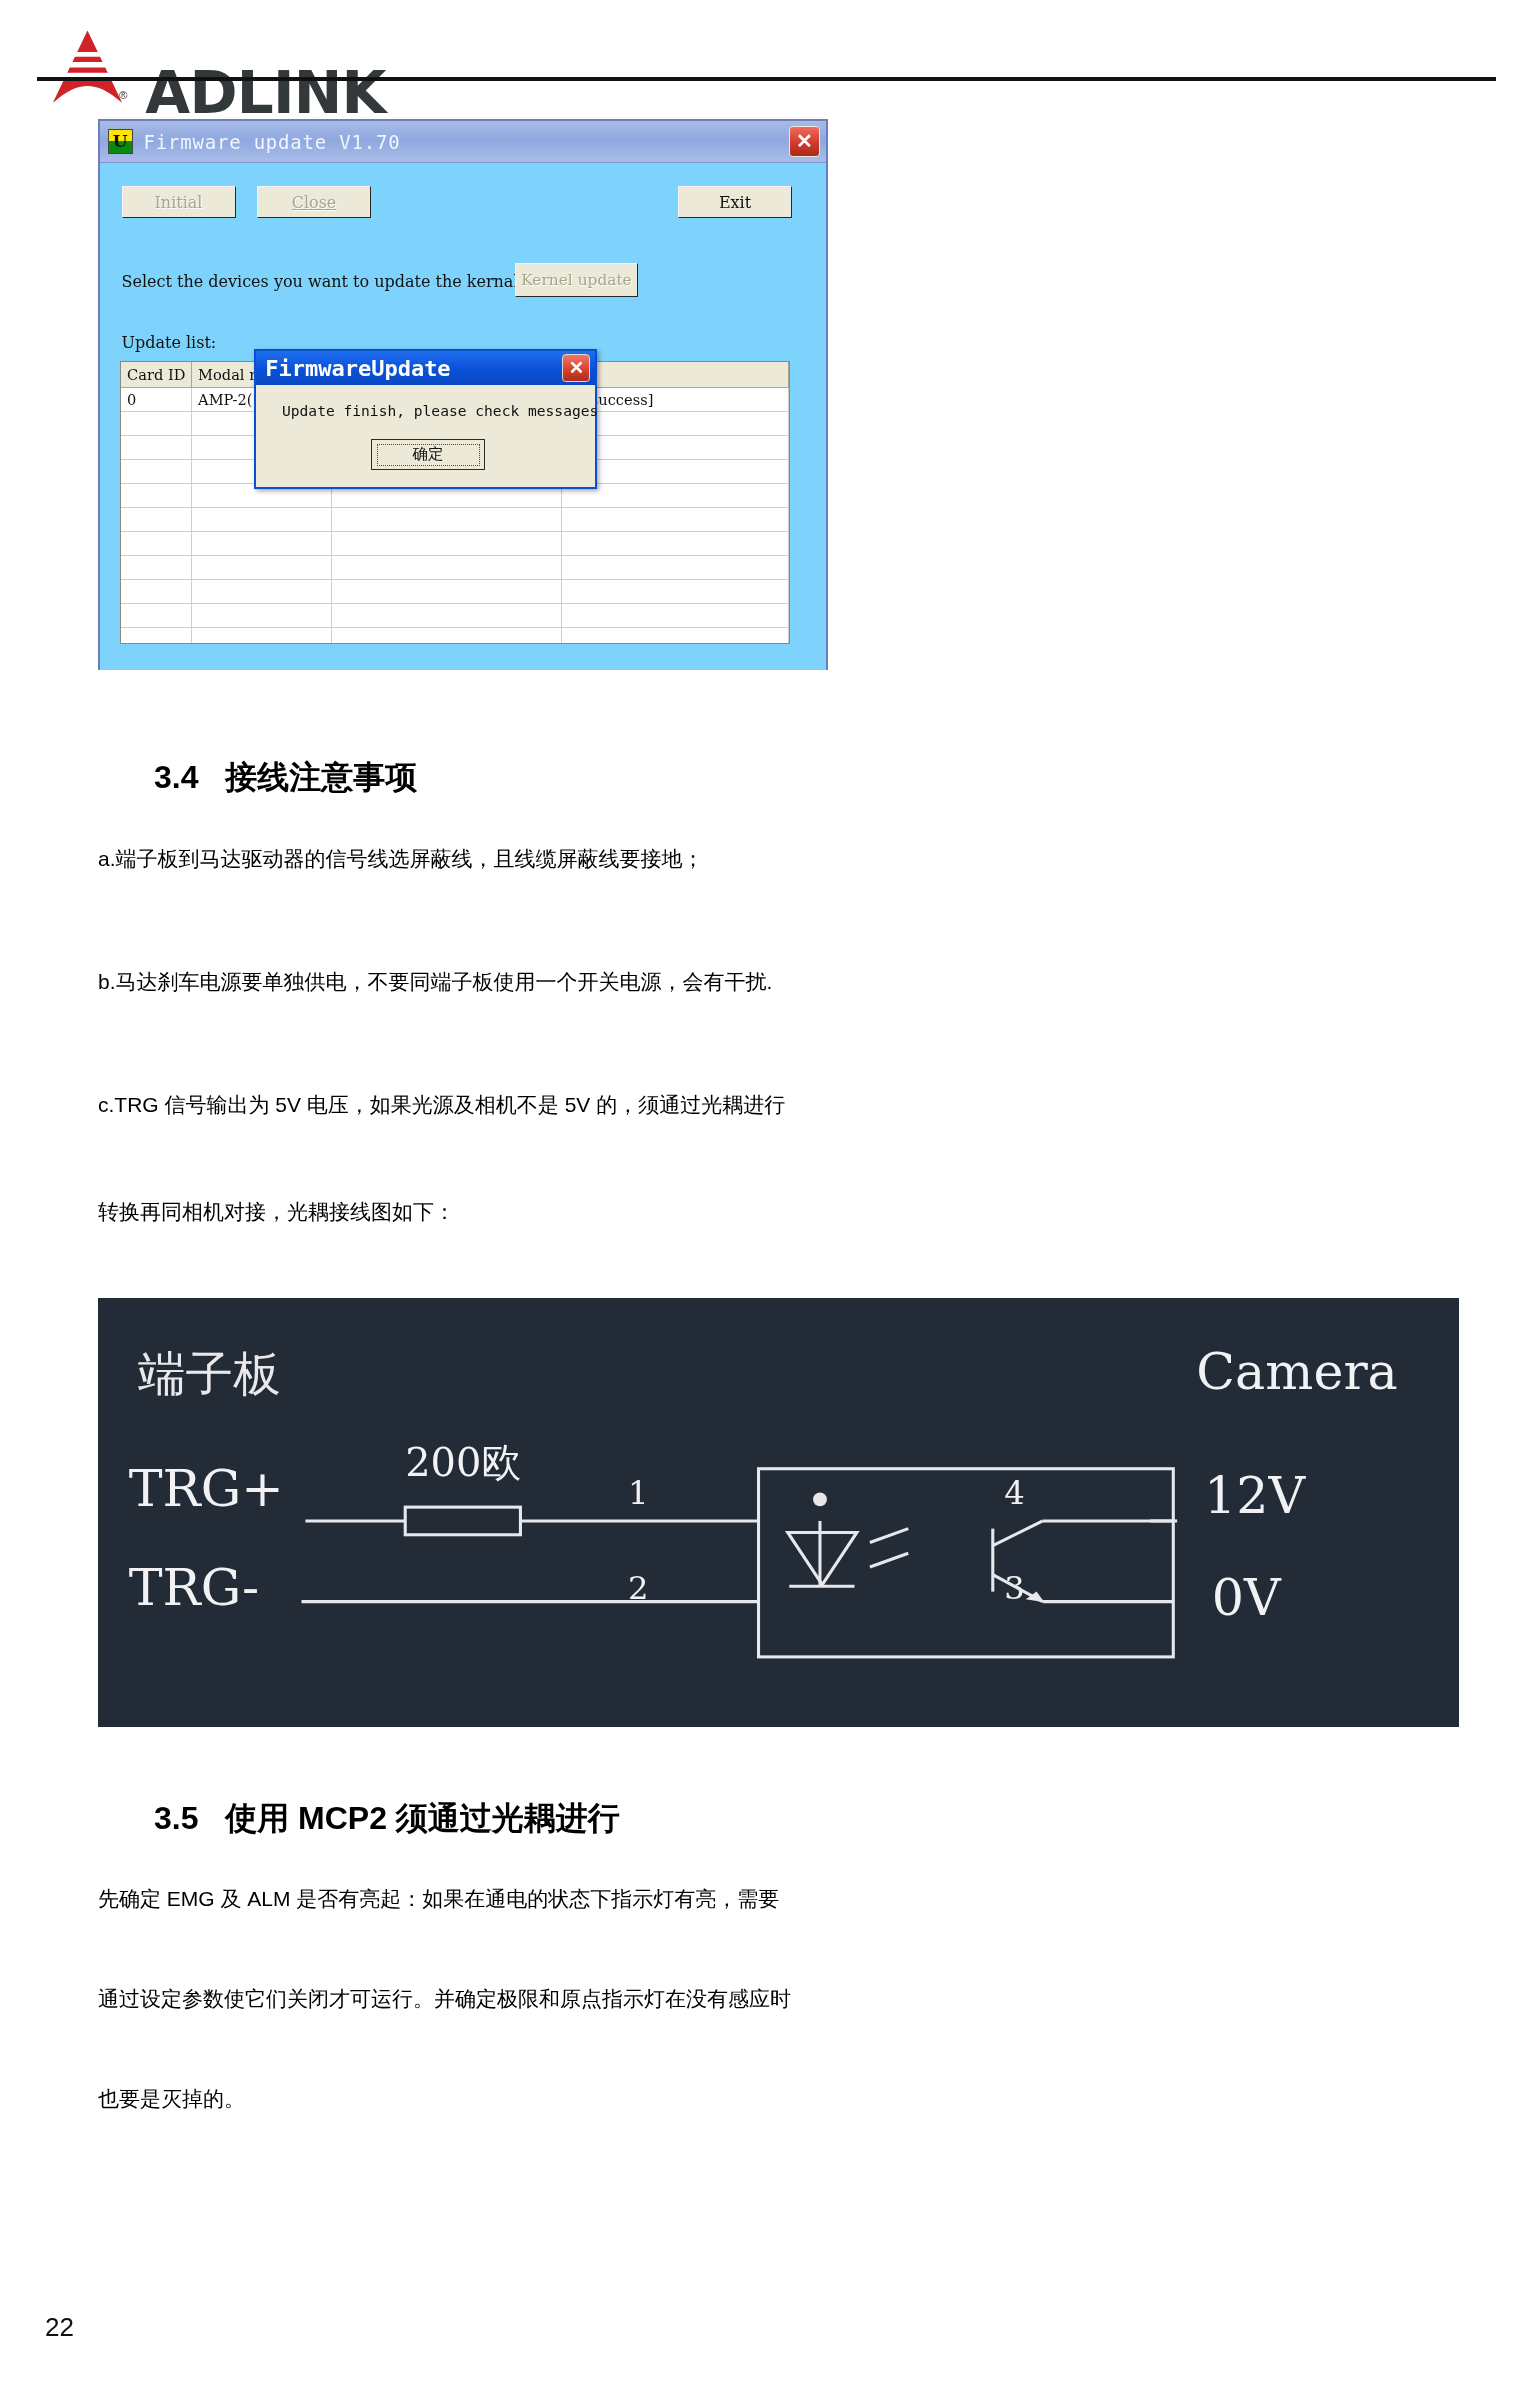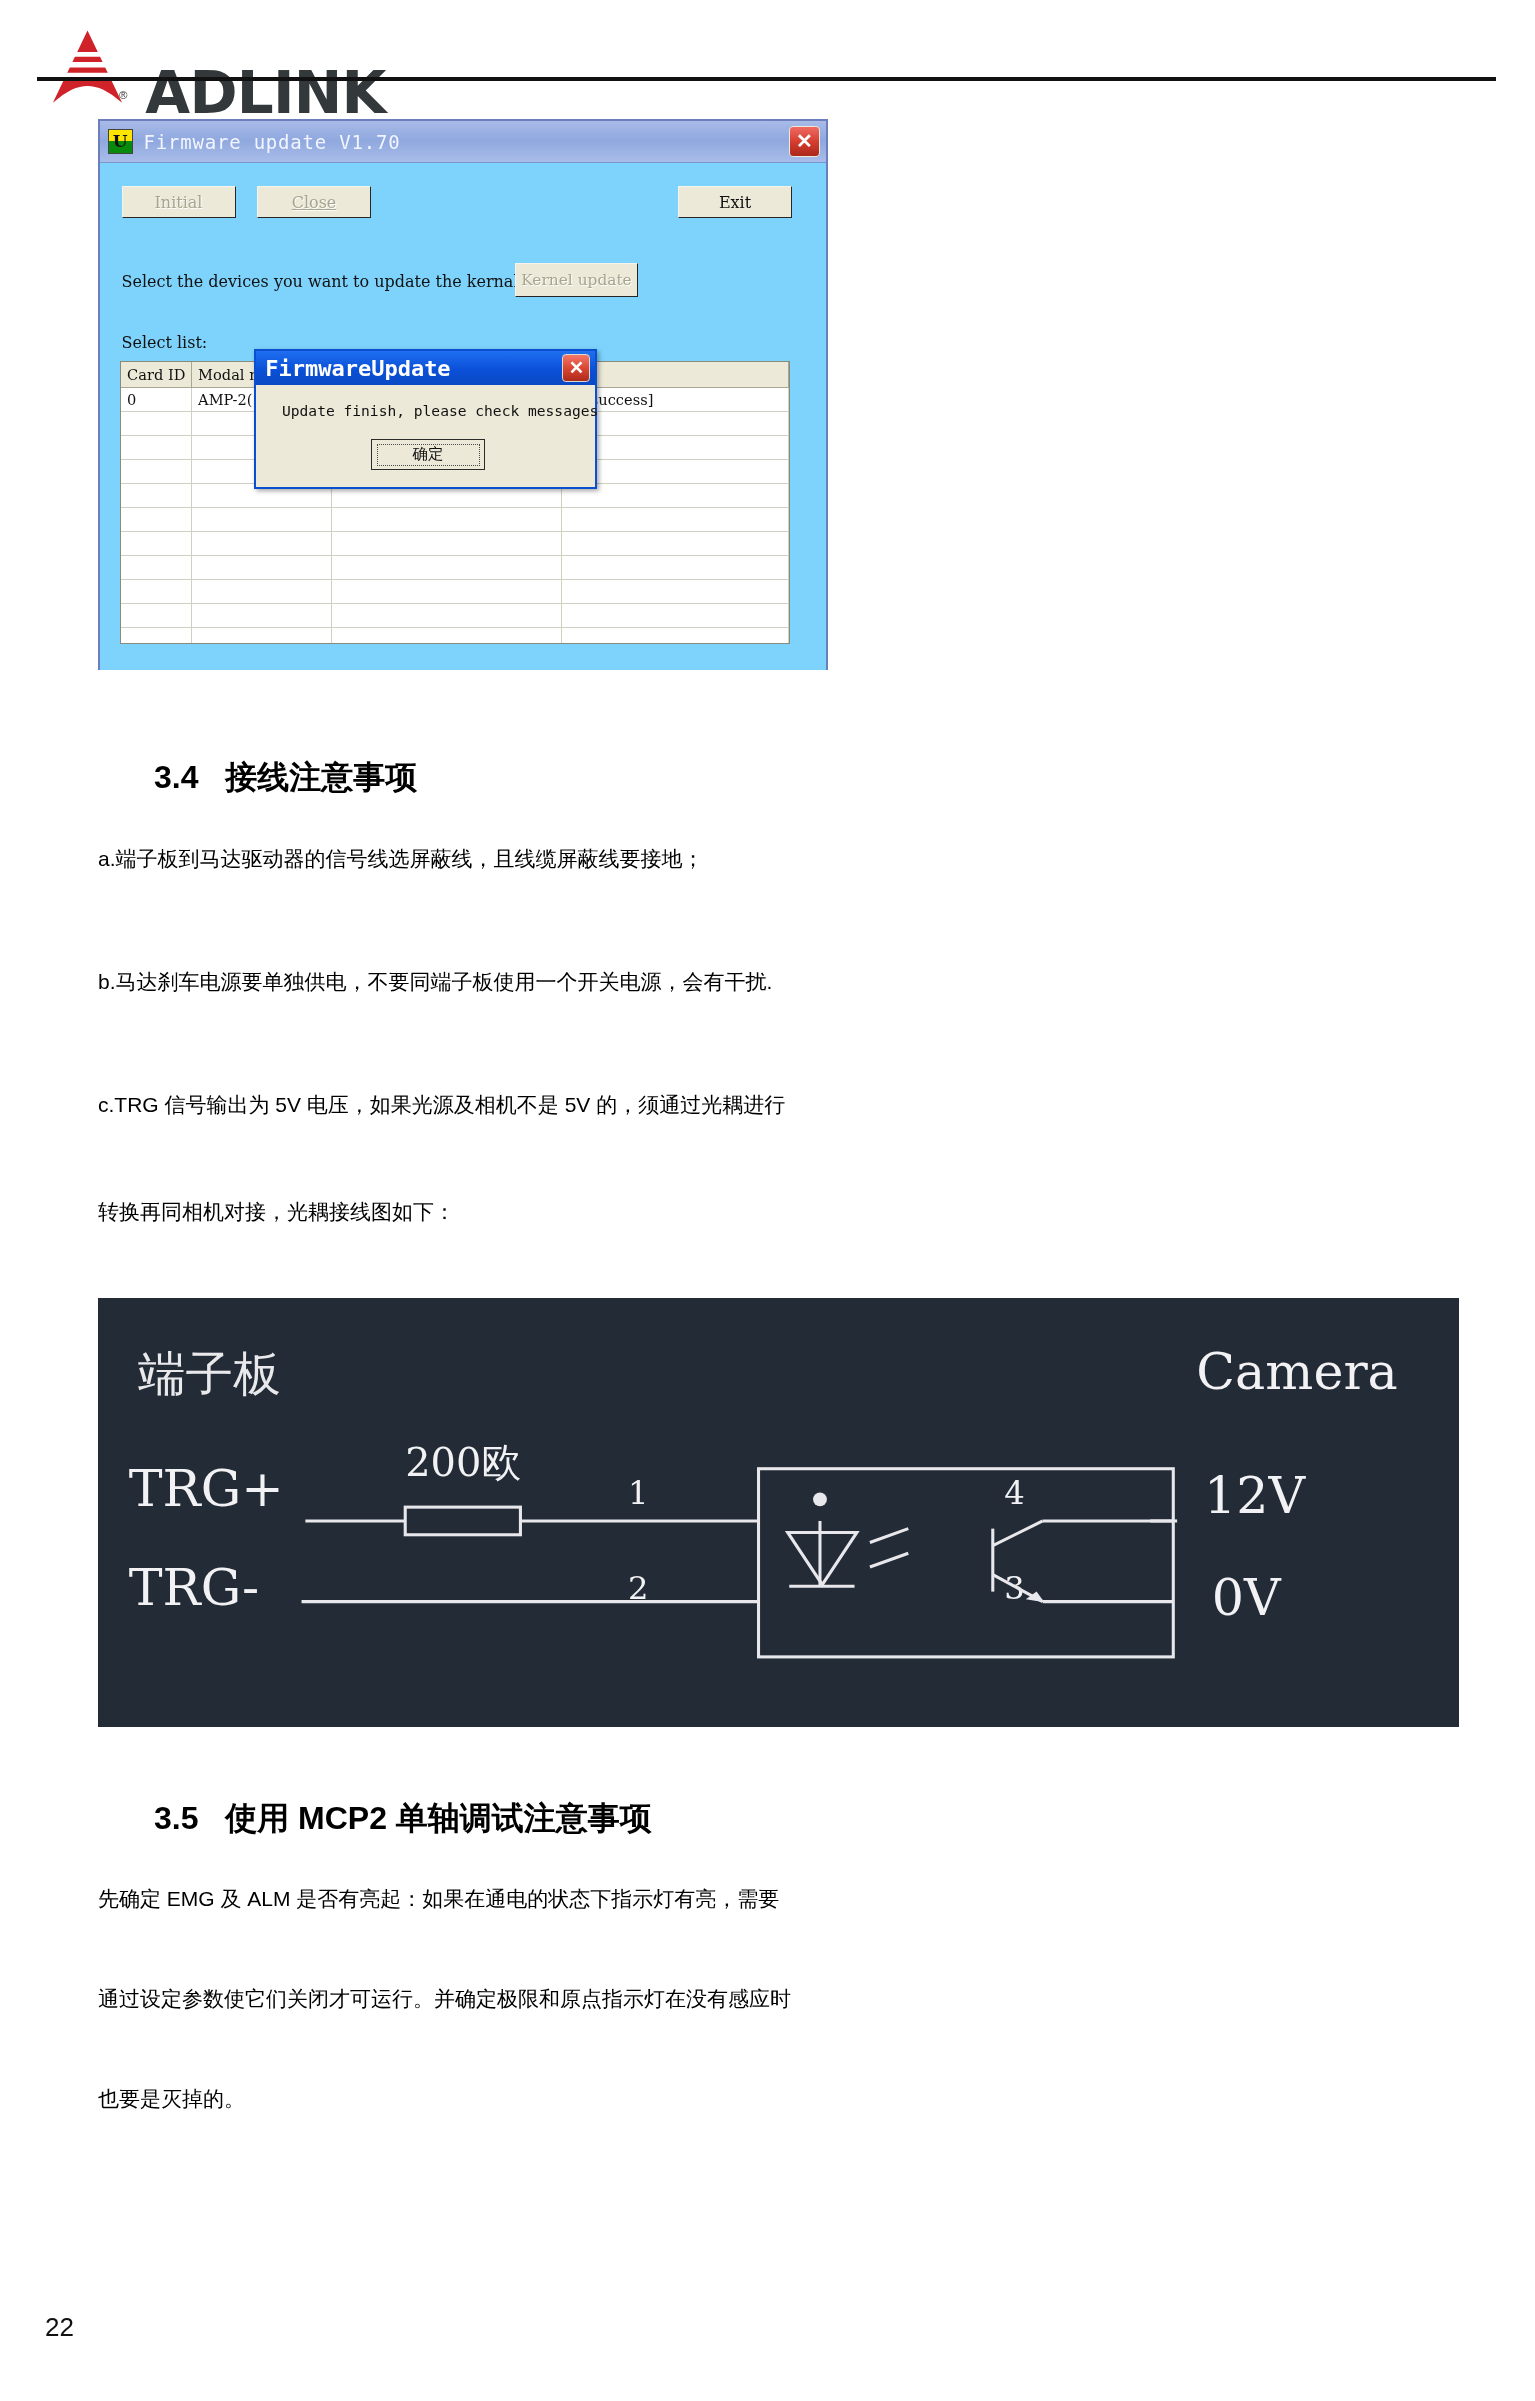"Select list:" div.devlist-label { text: Select -> Update }
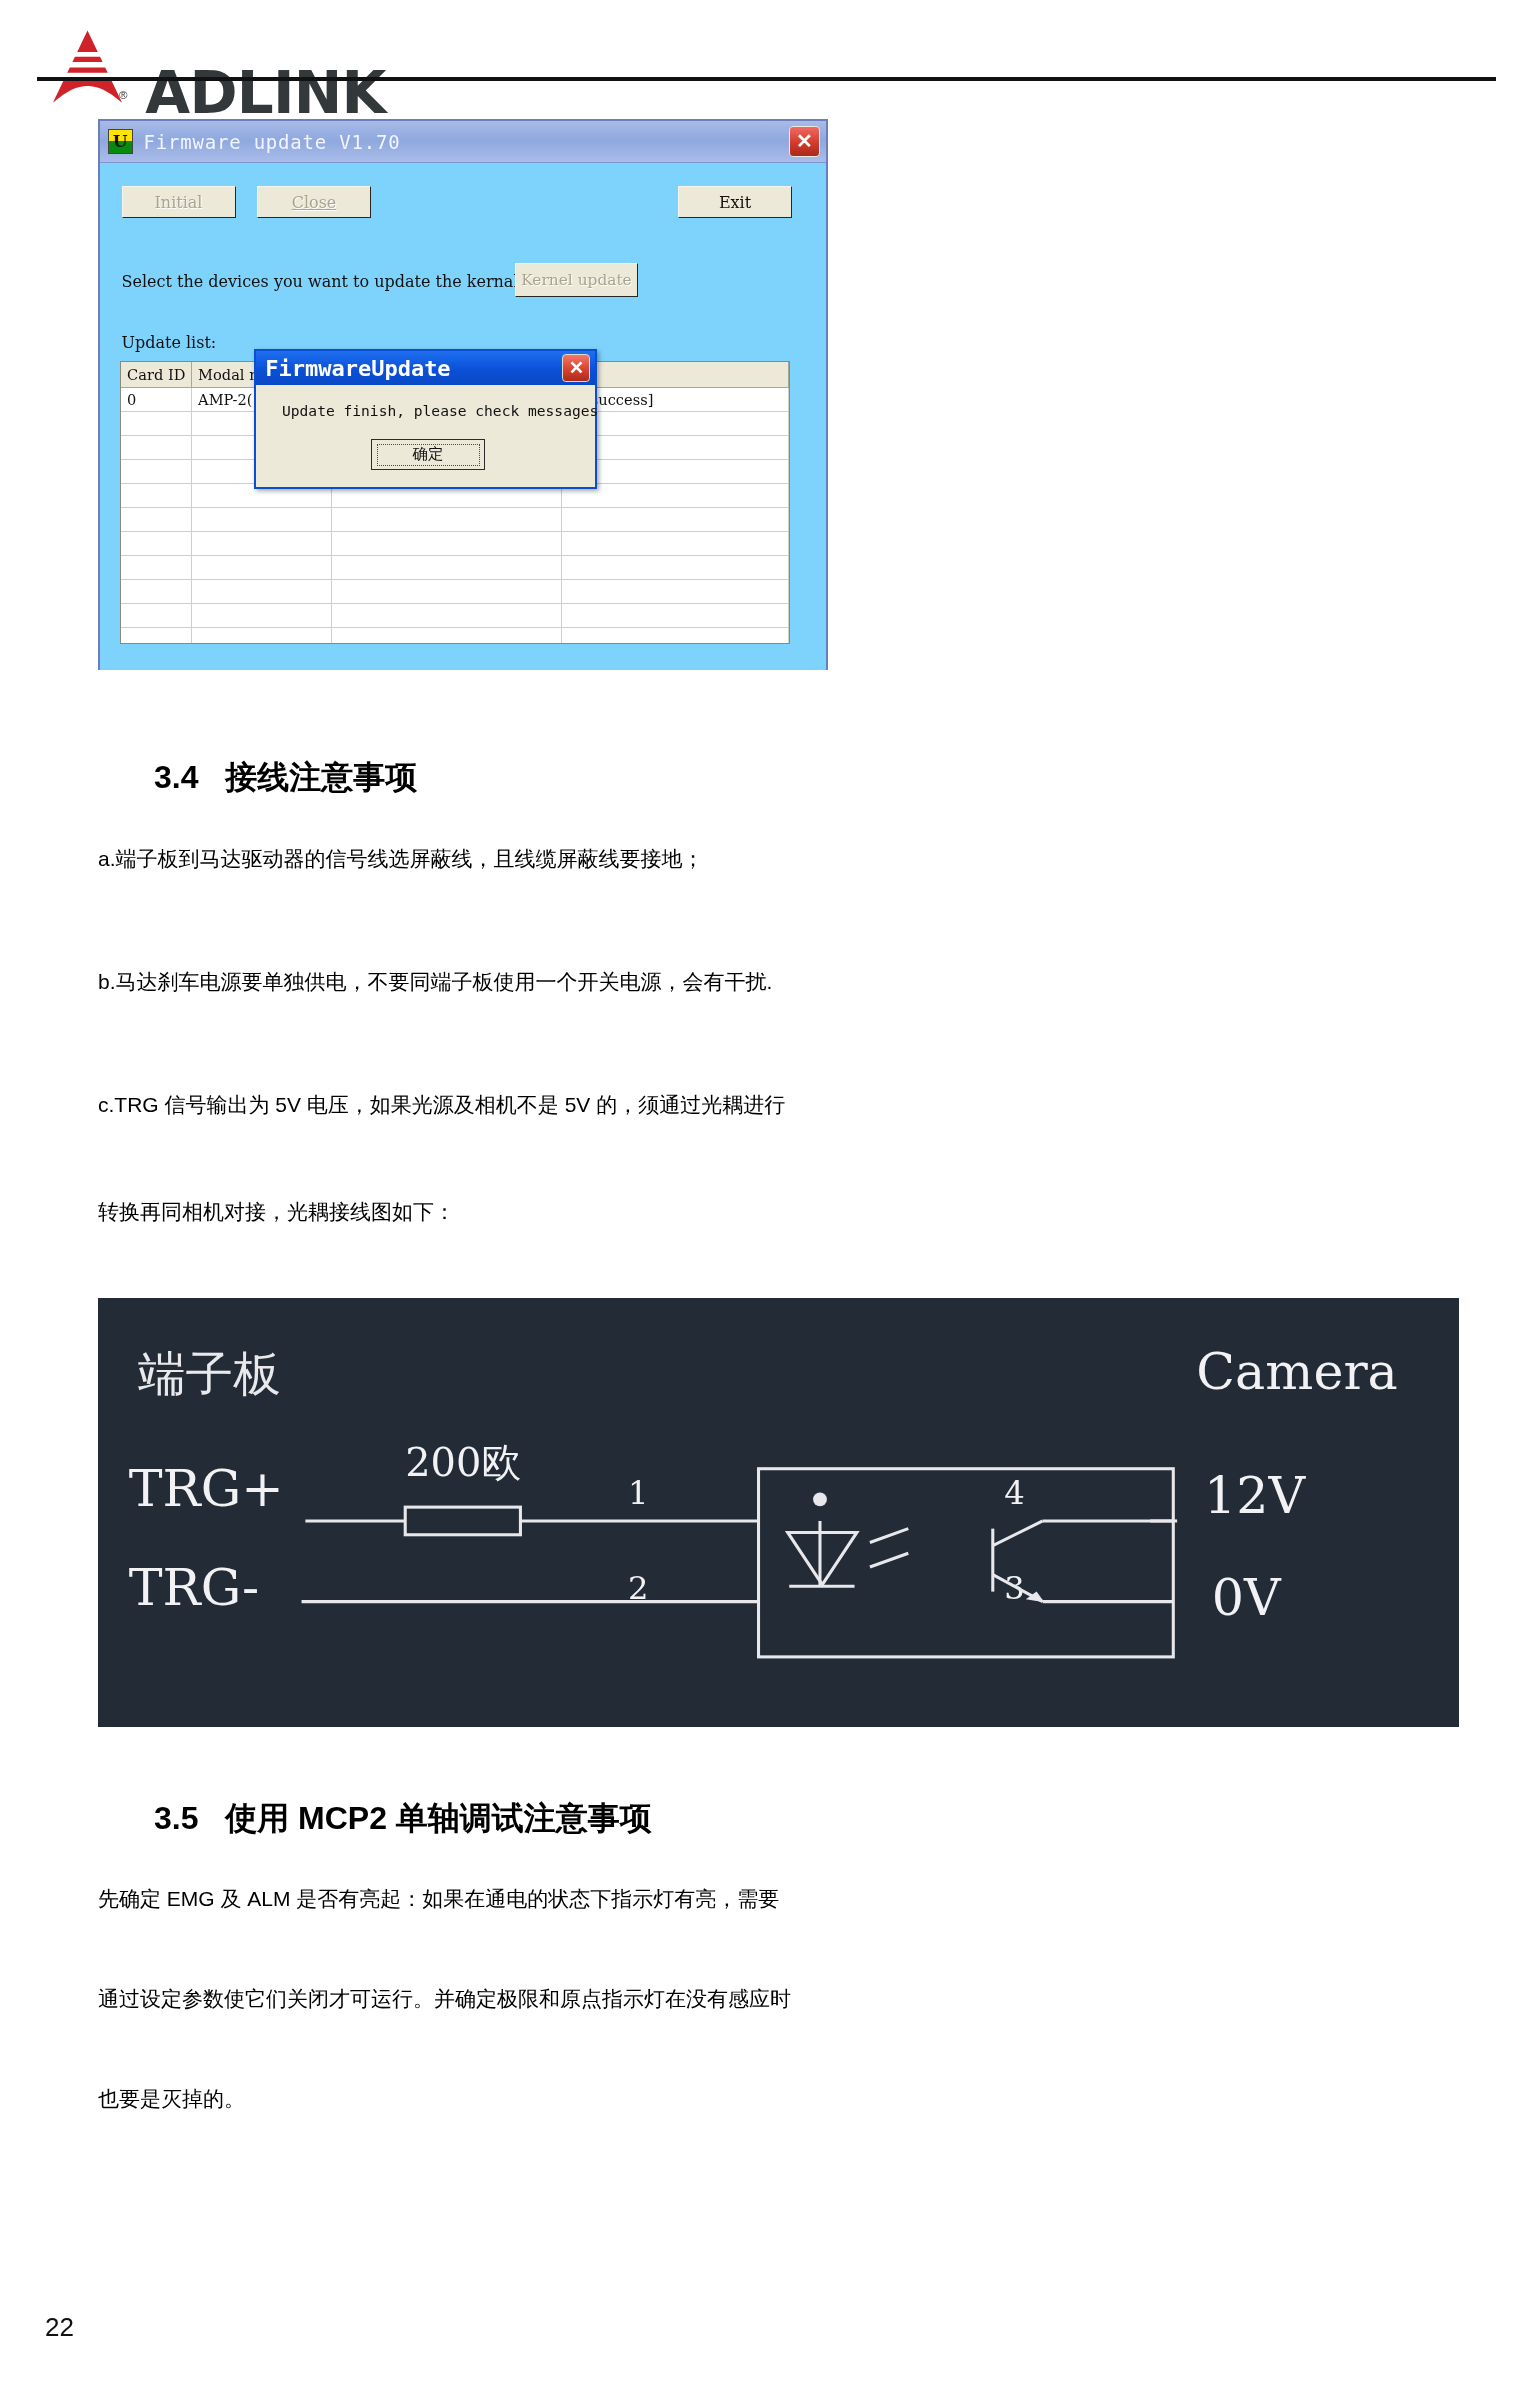"使用 MCP2 单轴调试注意事项" span { text: 单轴调试注意事项 -> 须通过光耦进行 }
